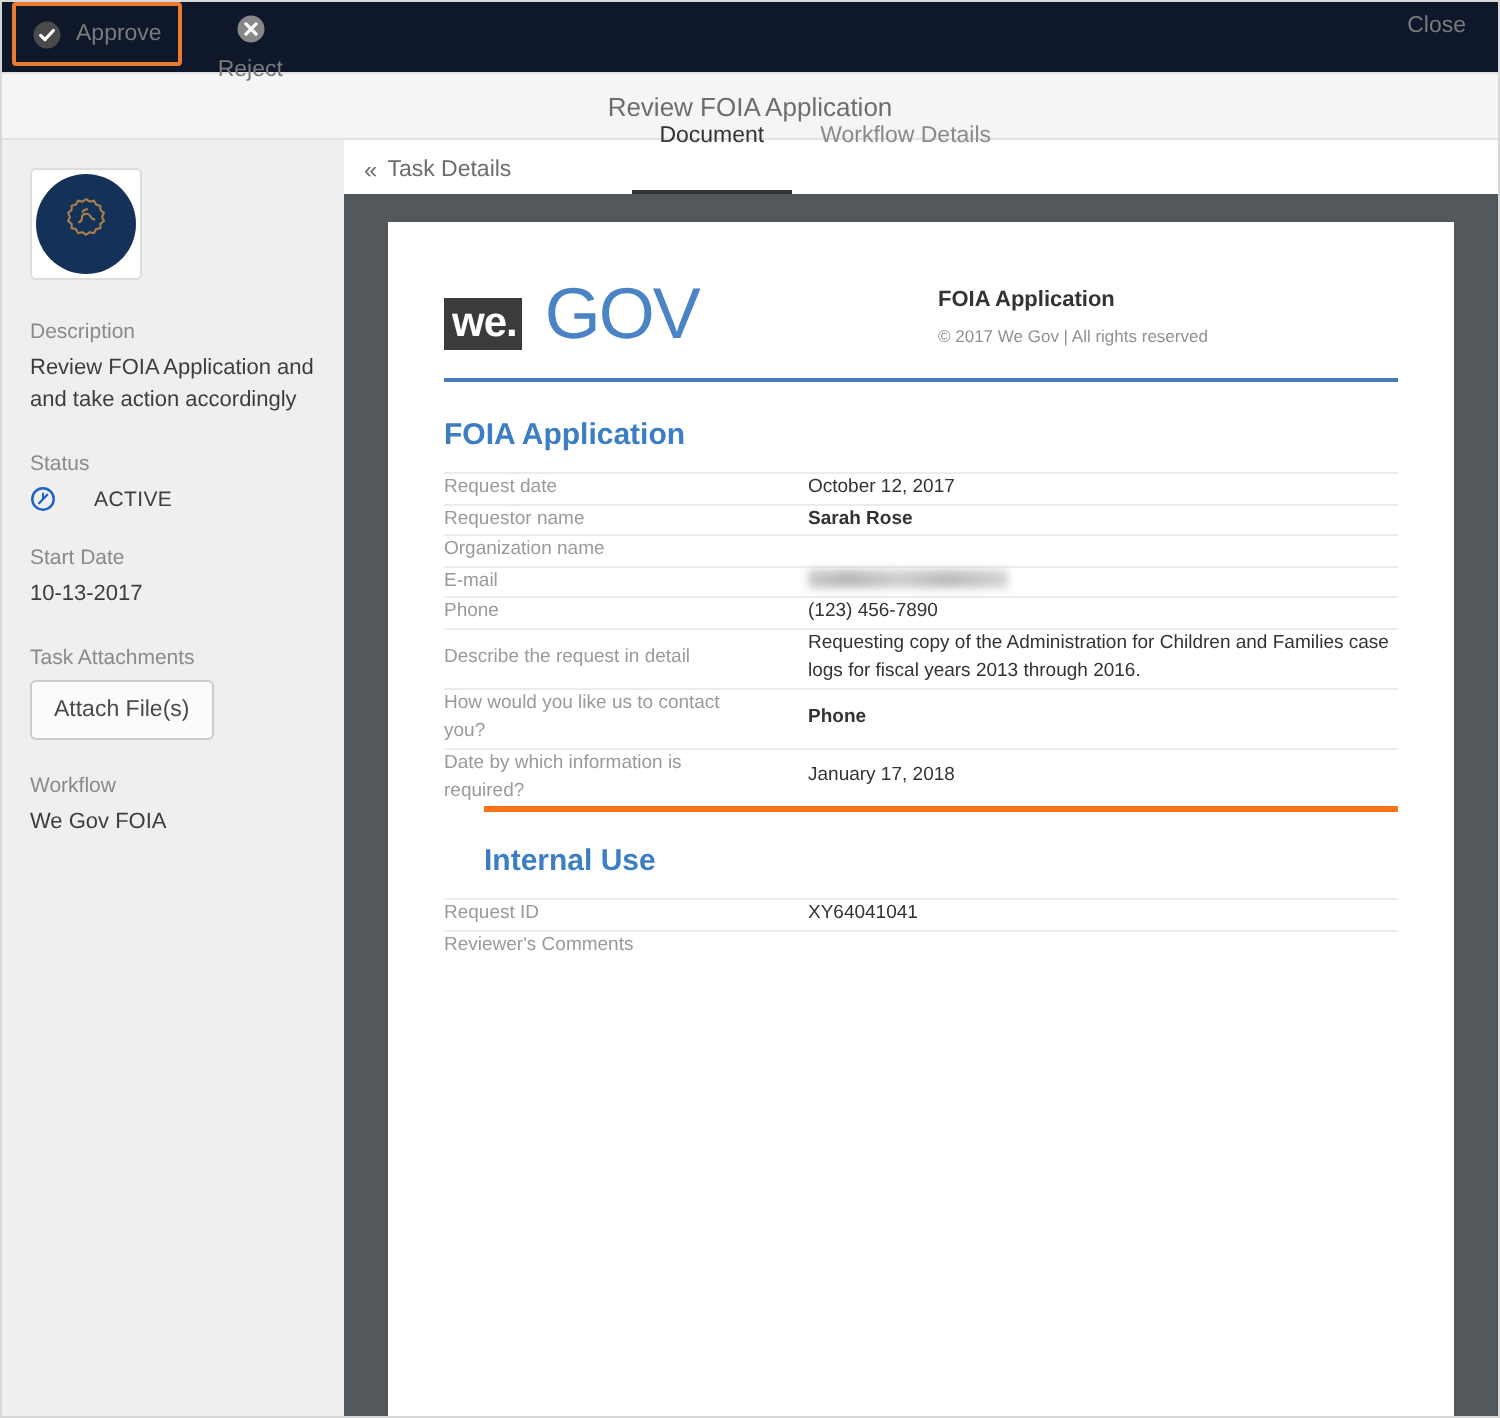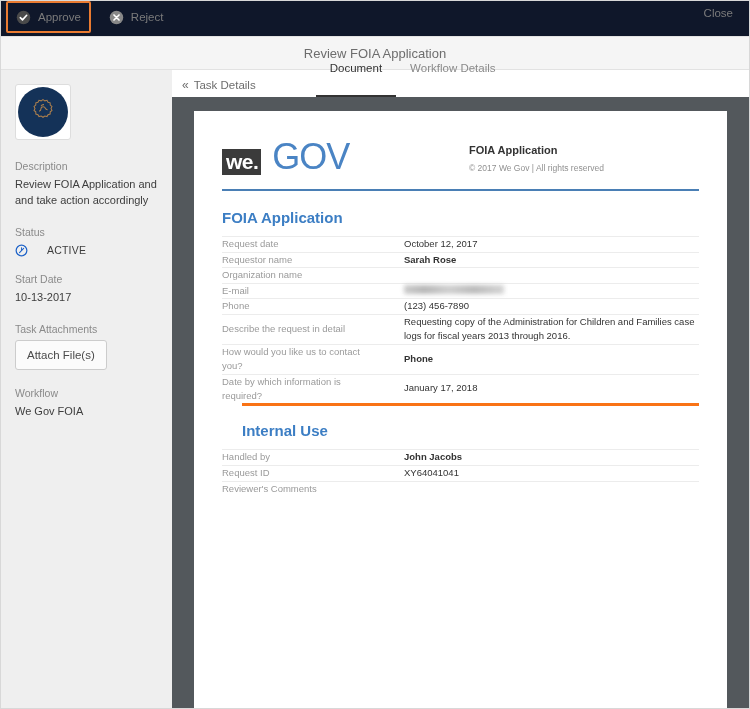"Reject" div.tb-action { flex-direction: none -> column }
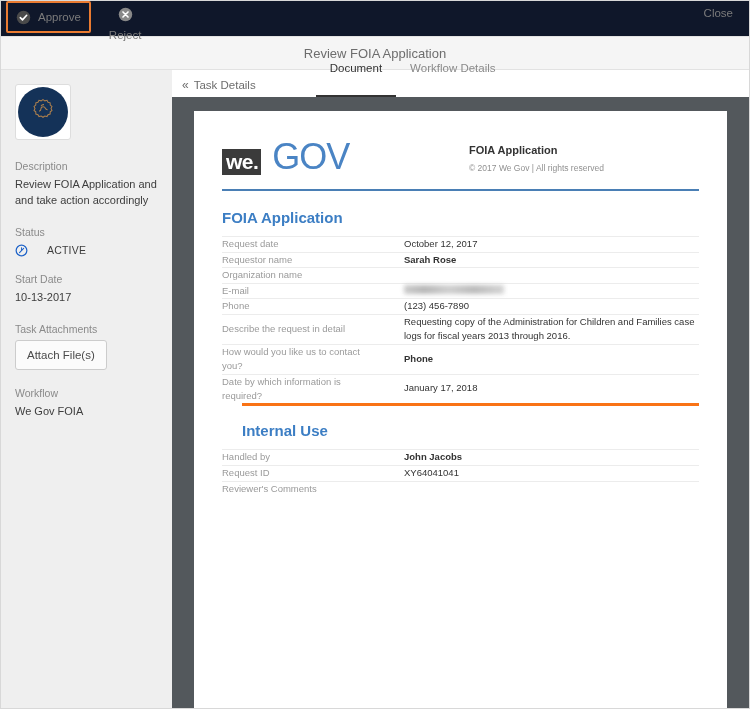"Handled by" div.frow { html: <div> <div>Handled by</div> <div>John Jacobs</div> </div> -> none }
